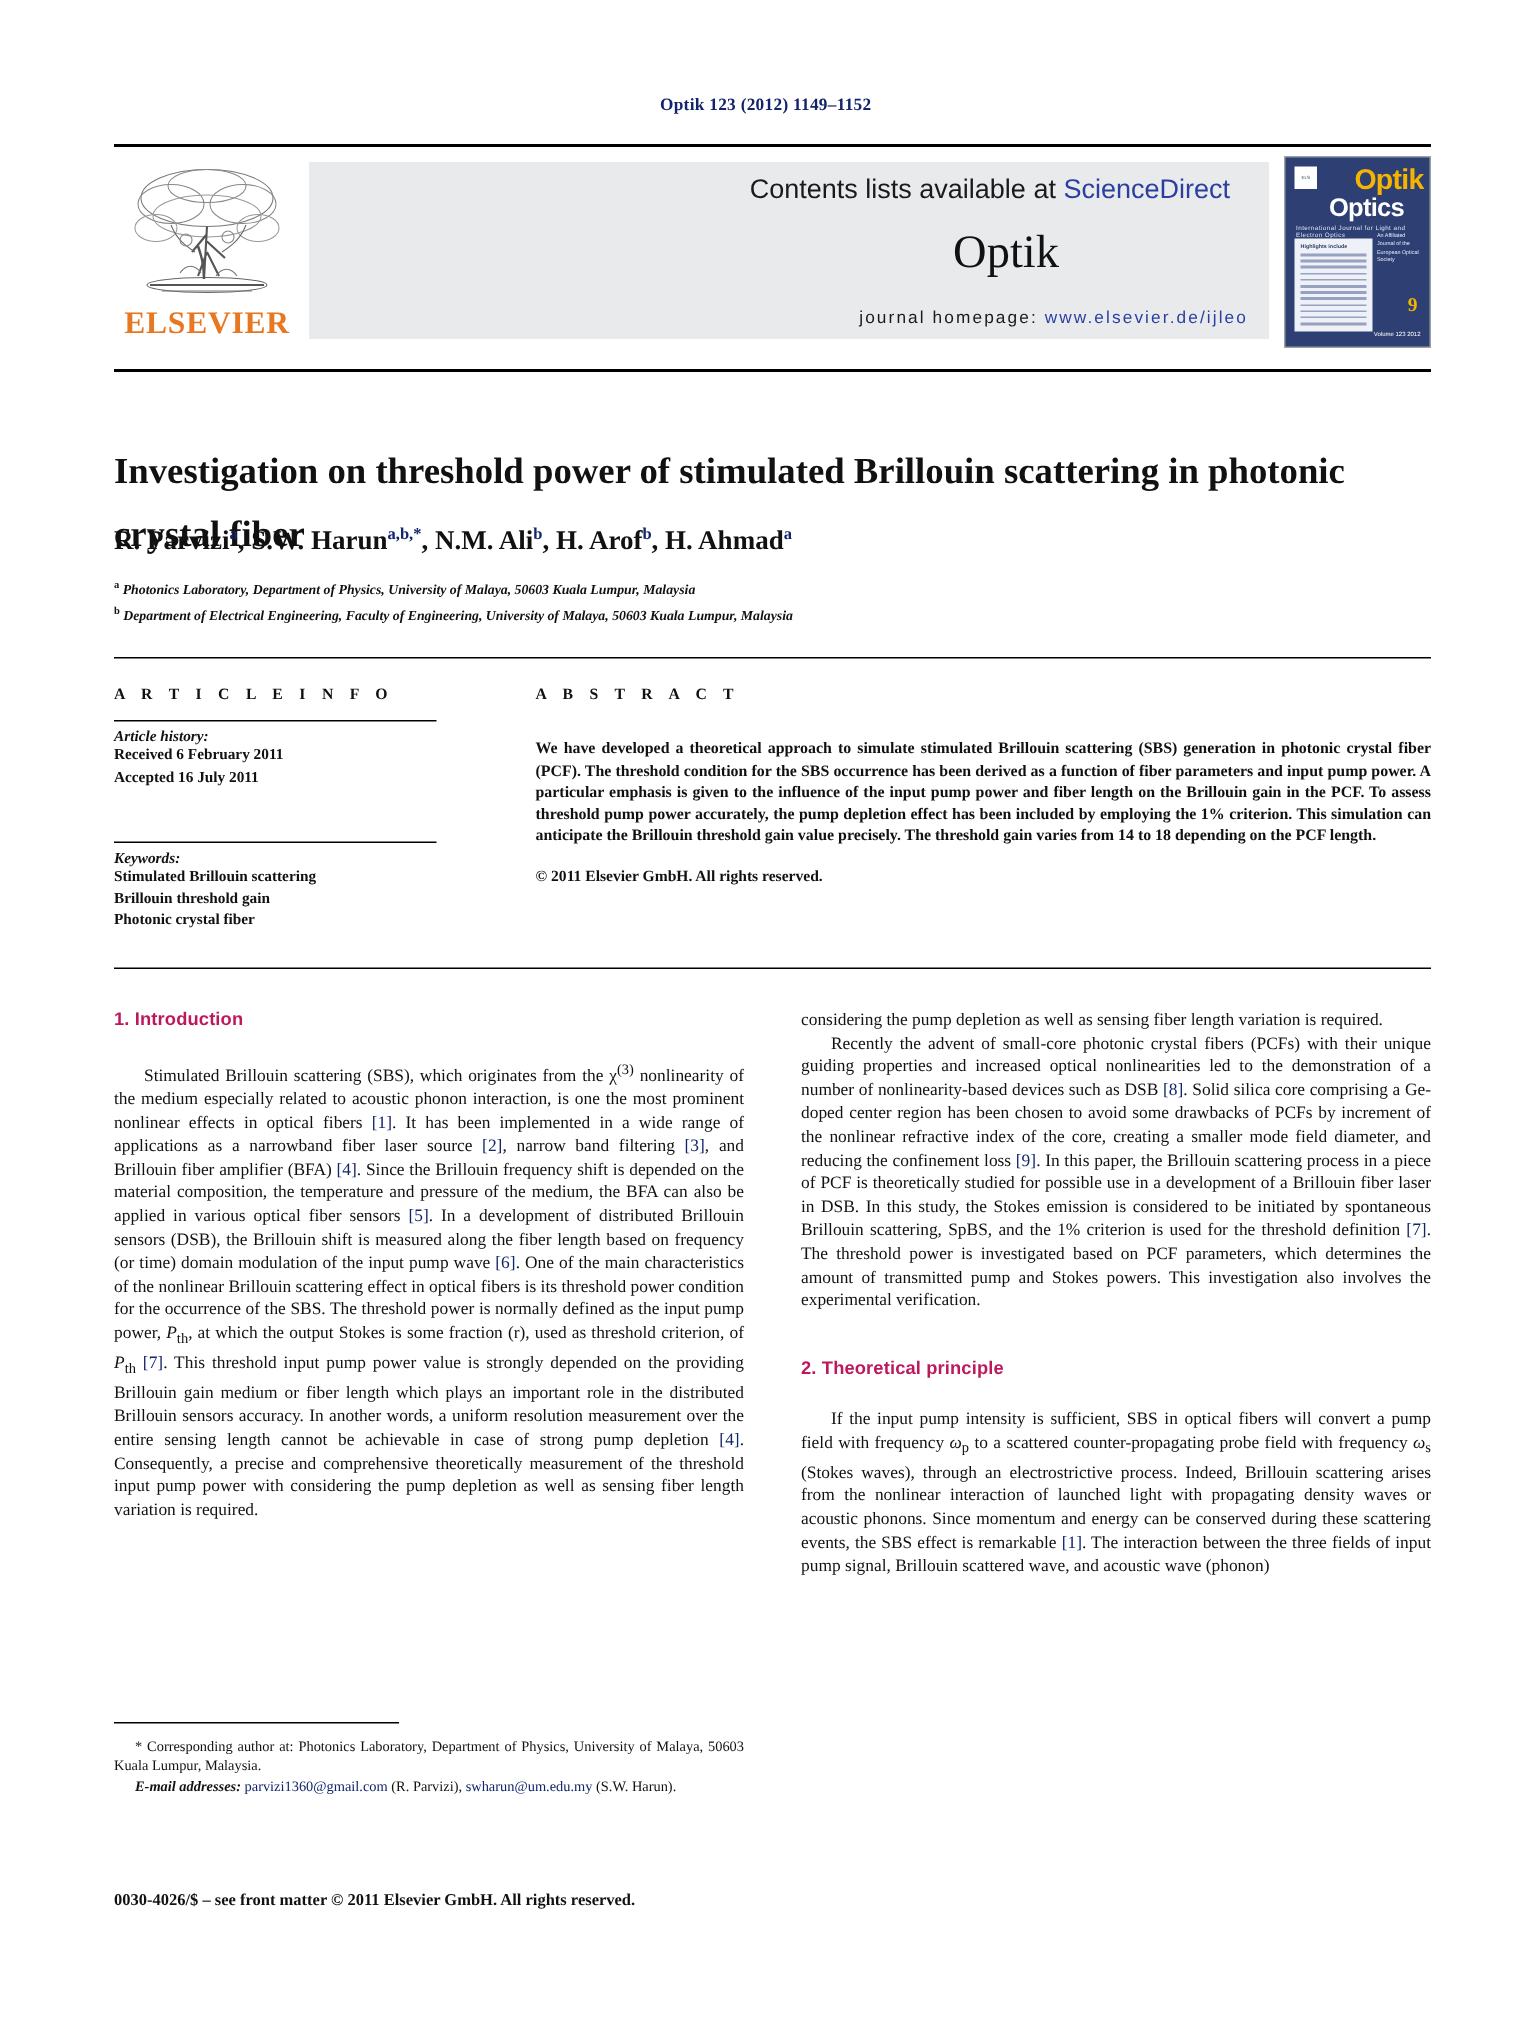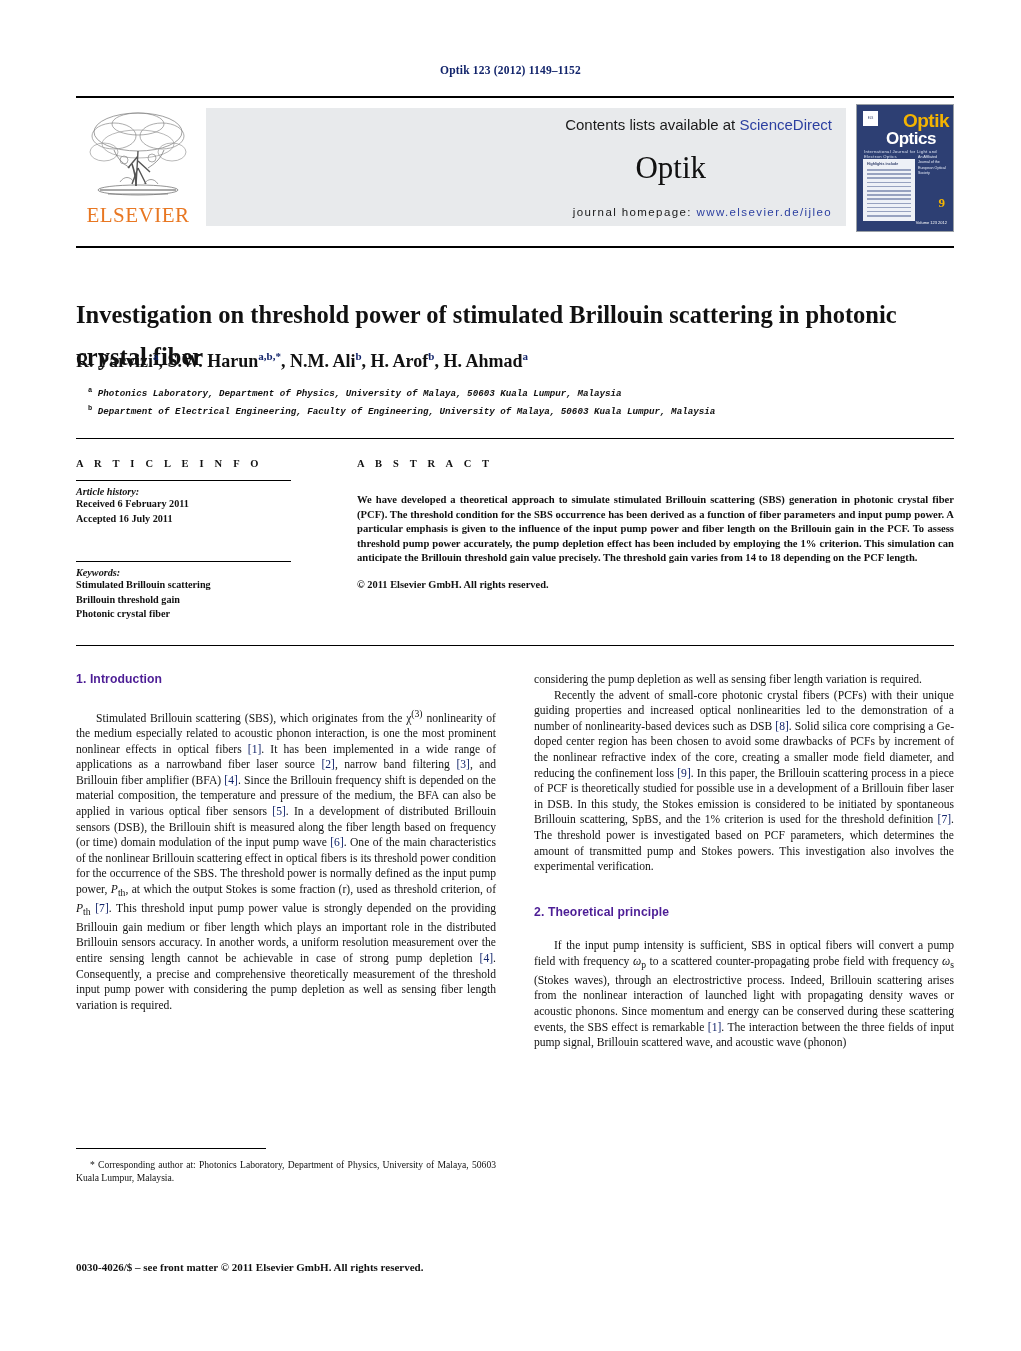"Contents lists available at" .banner-contents { font-size: 15px -> 18px; right: 14px -> 26px }
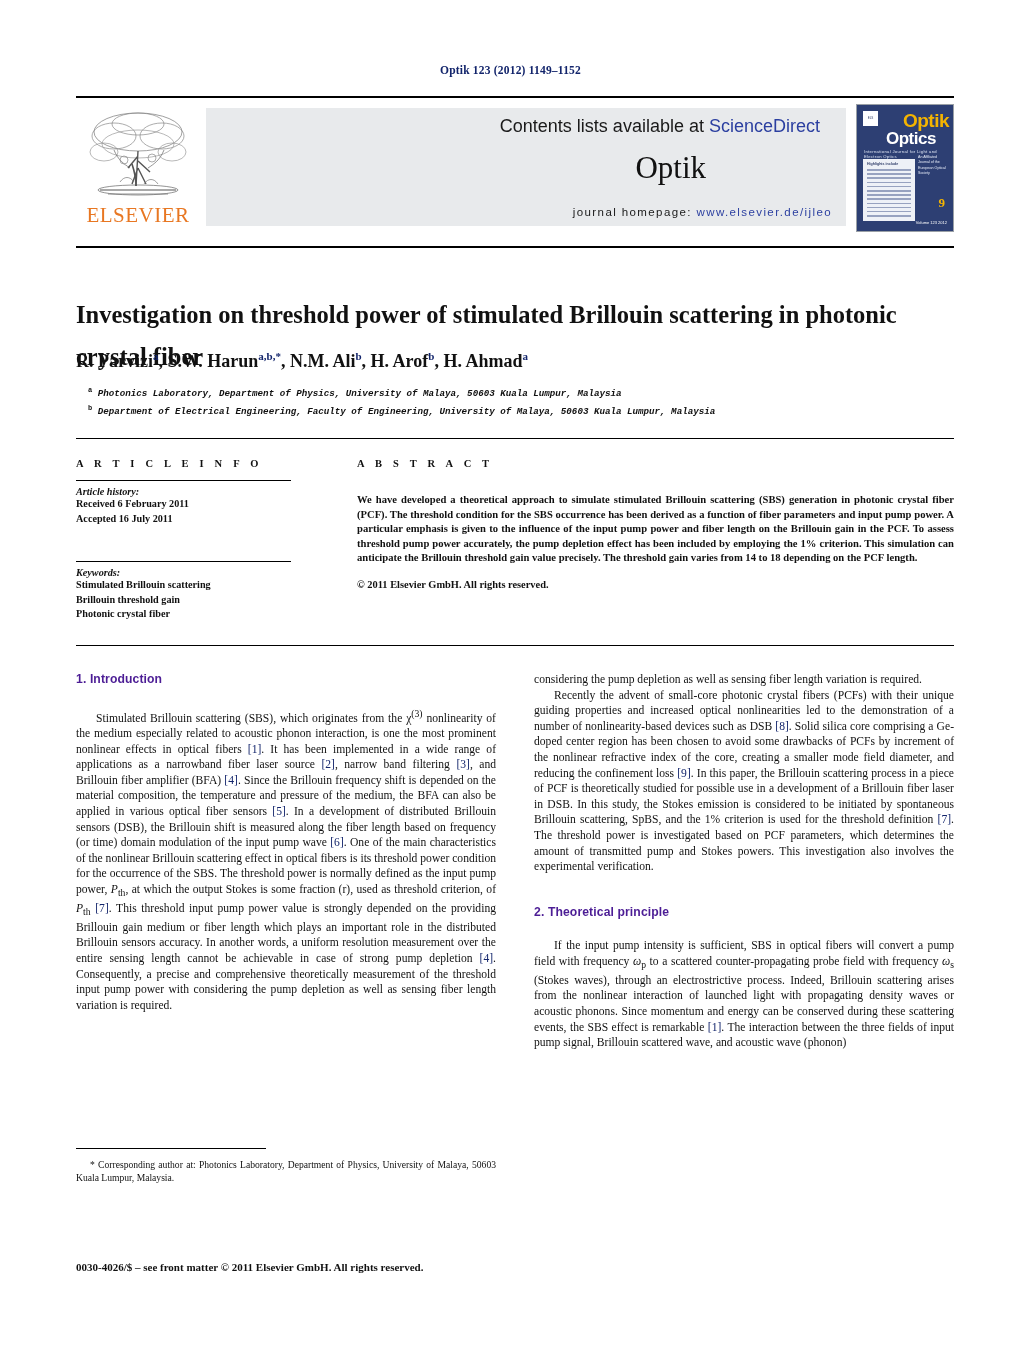"ELSEVIER" .elsevier-word { font-weight: normal -> bold }
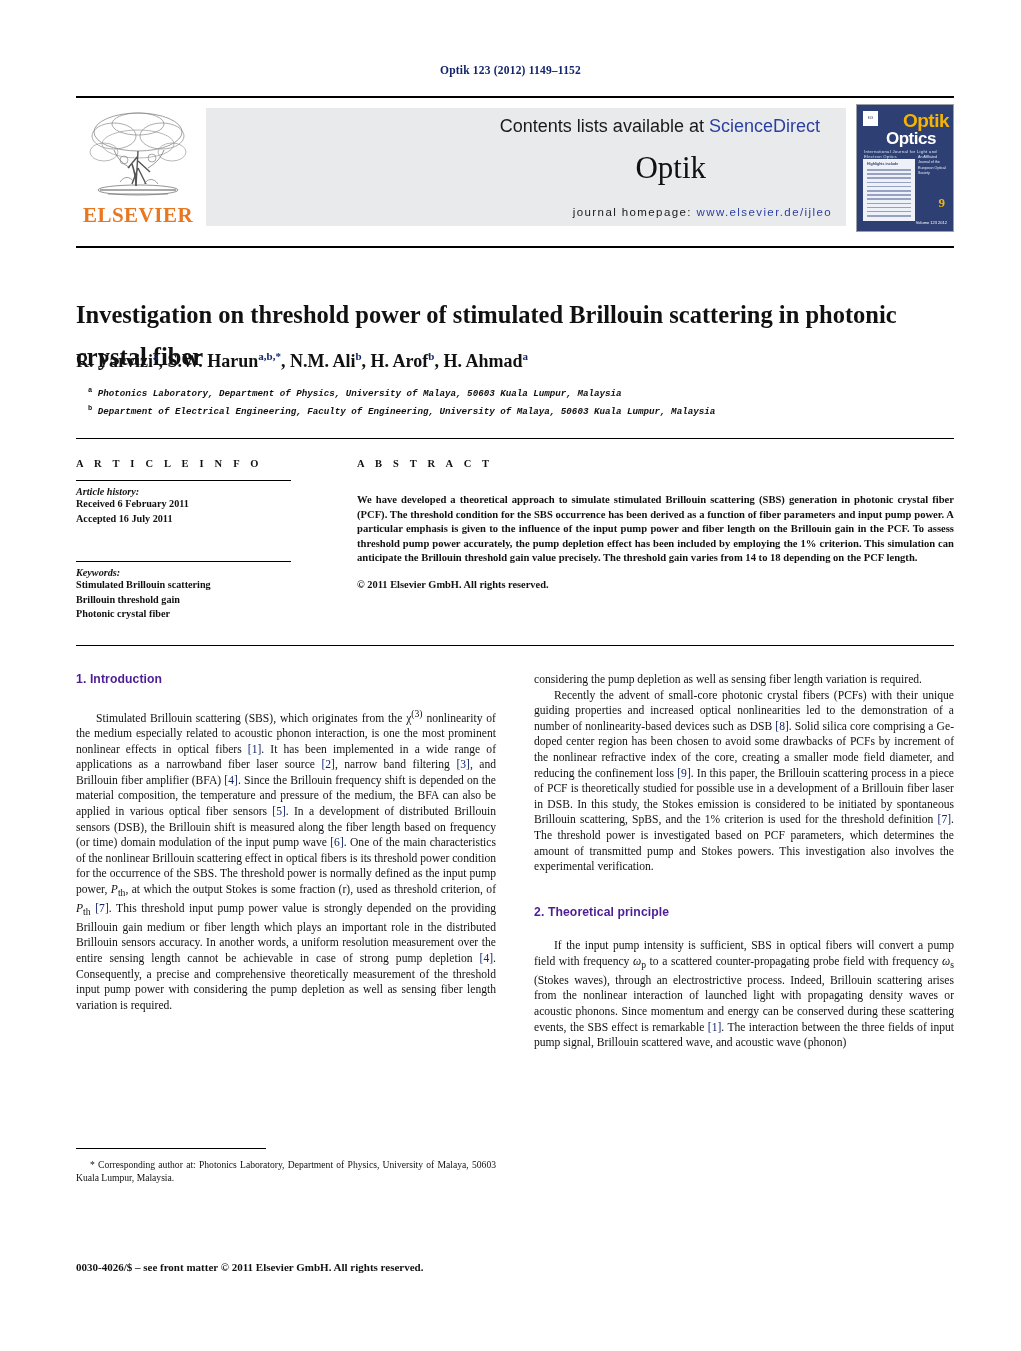"a Photonics Laboratory, Department of" .affil { font-family: Liberation Mono, monospace -> Liberation Serif, serif; left: 88px -> 76px }
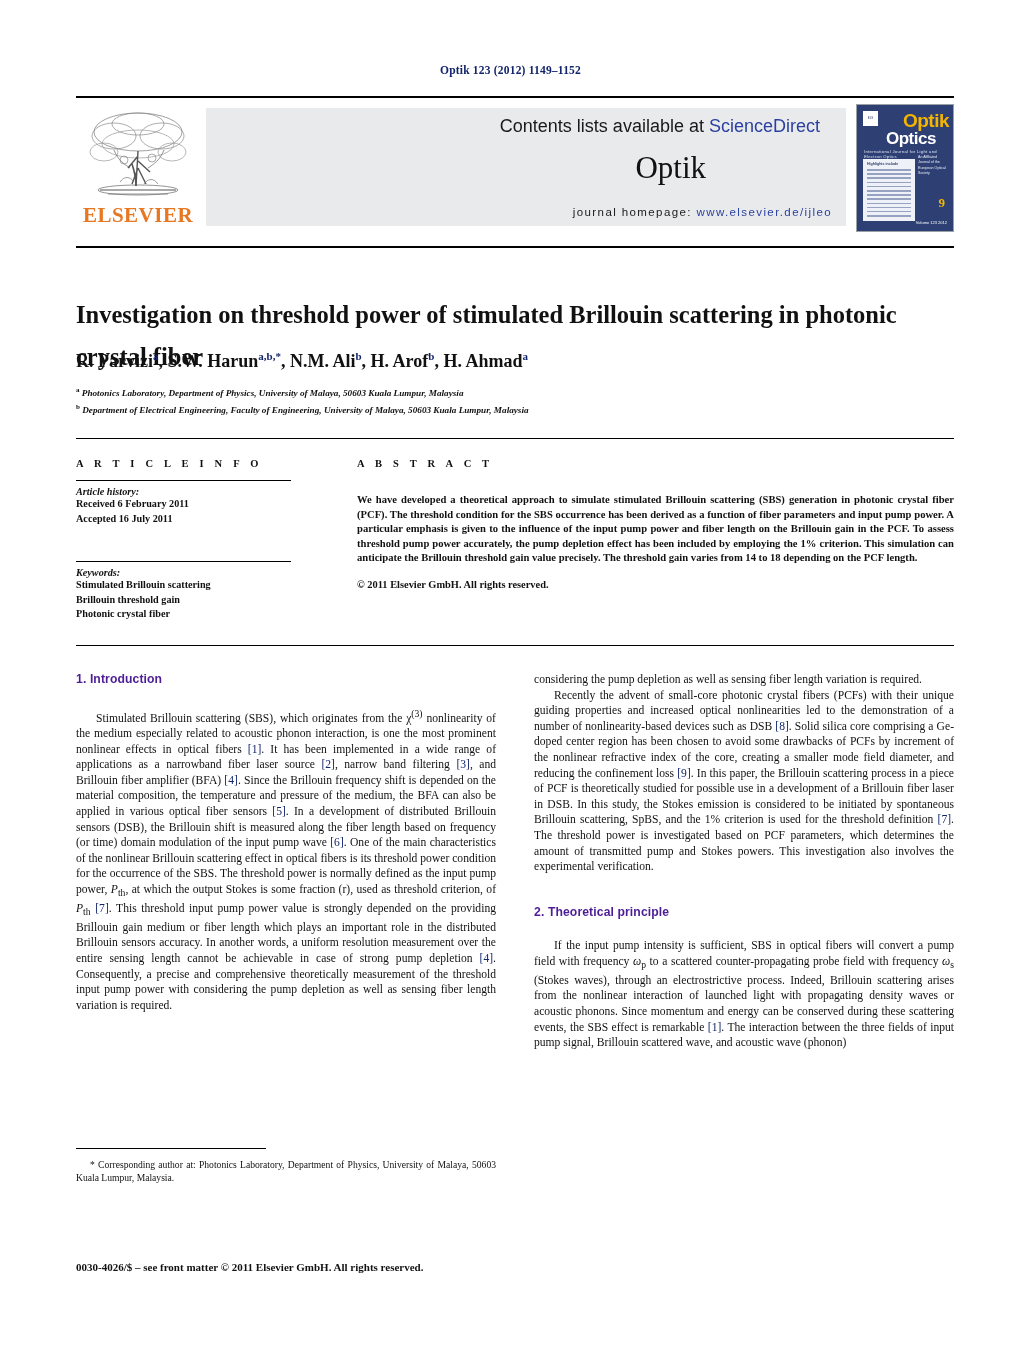"1. Introduction" .sec-title { color: #4c1d95 -> #be185d }
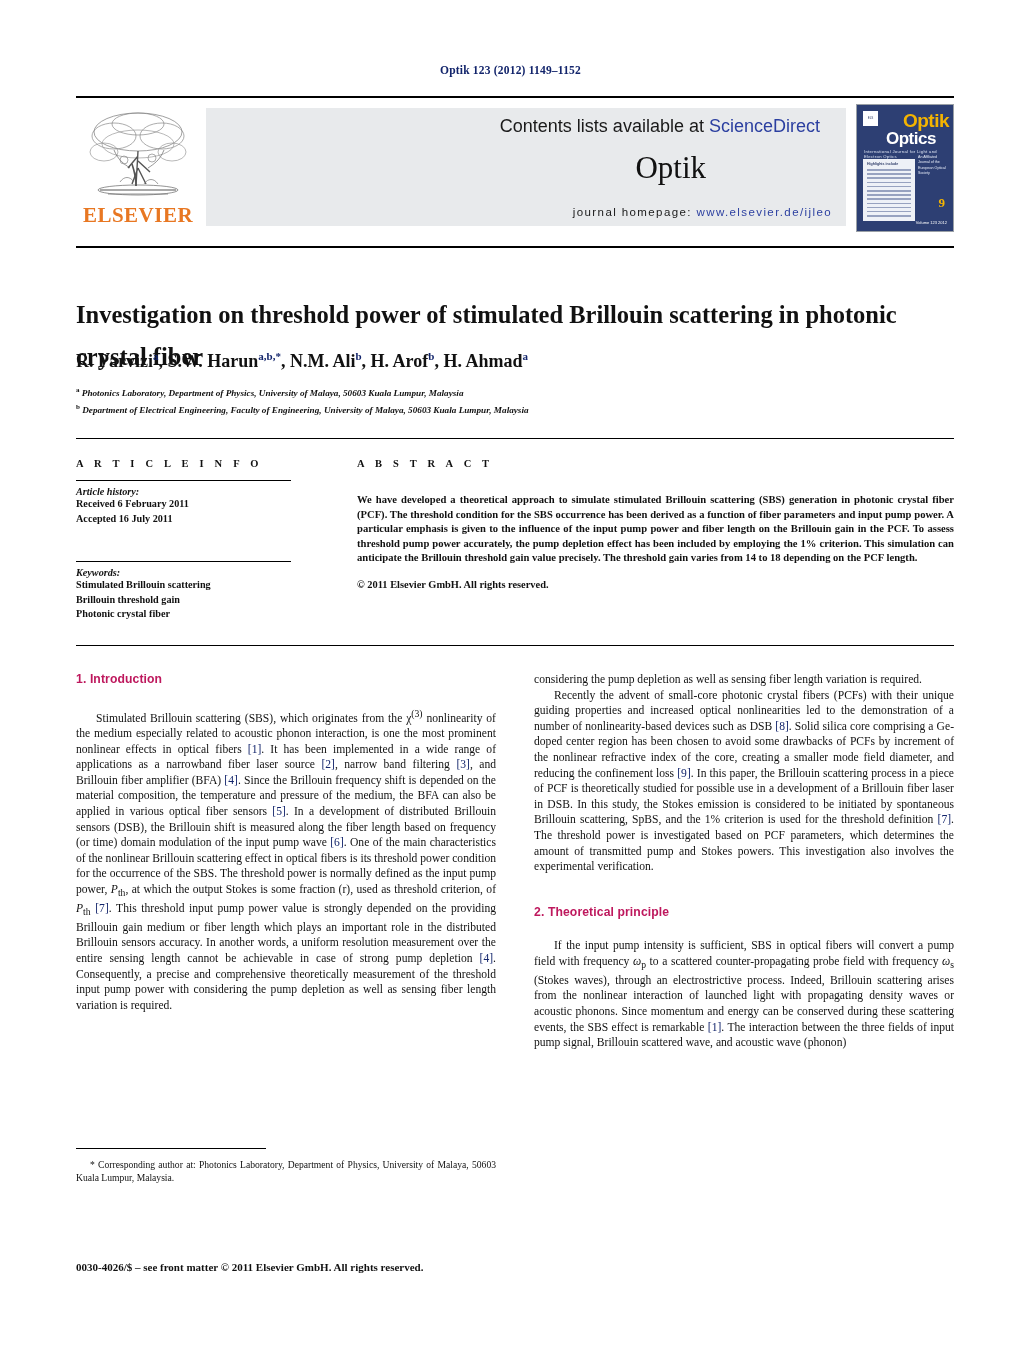"E-mail addresses: parvizi1360@gmail.com" div.fn-indent { html: none -> <div> <span>E-mail addresses:</span> <a>parvizi1360@gmail.com</a> <span>(R. Parvizi),</span> <a>swharun@um.edu.my</a> <span>(S.W. Harun).</span> </div> }
